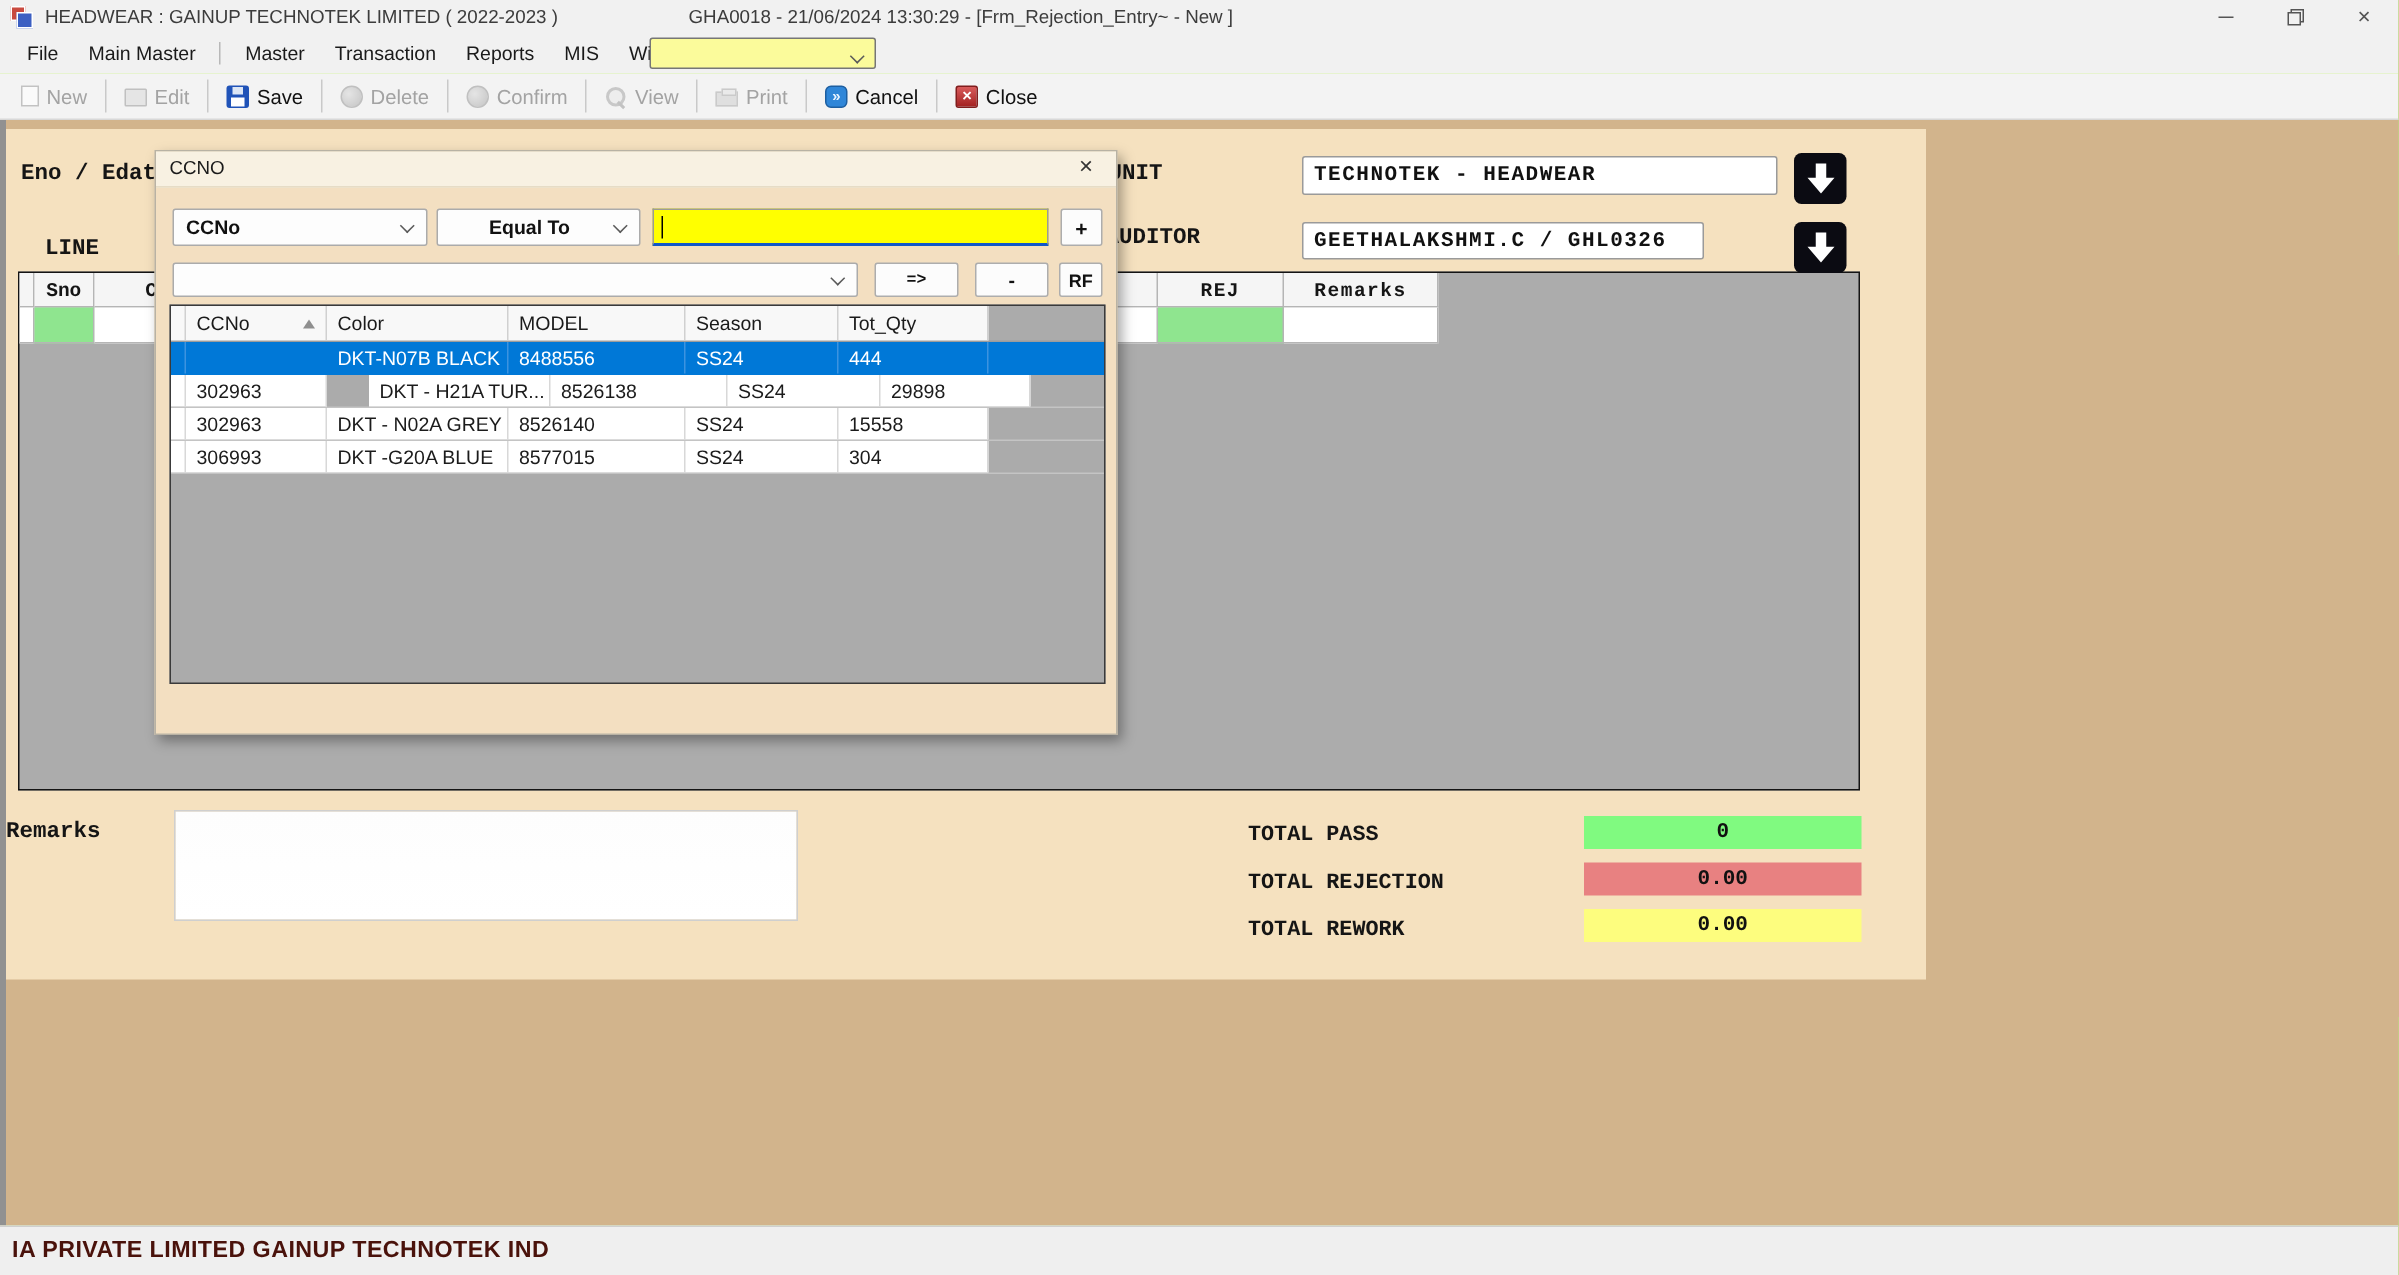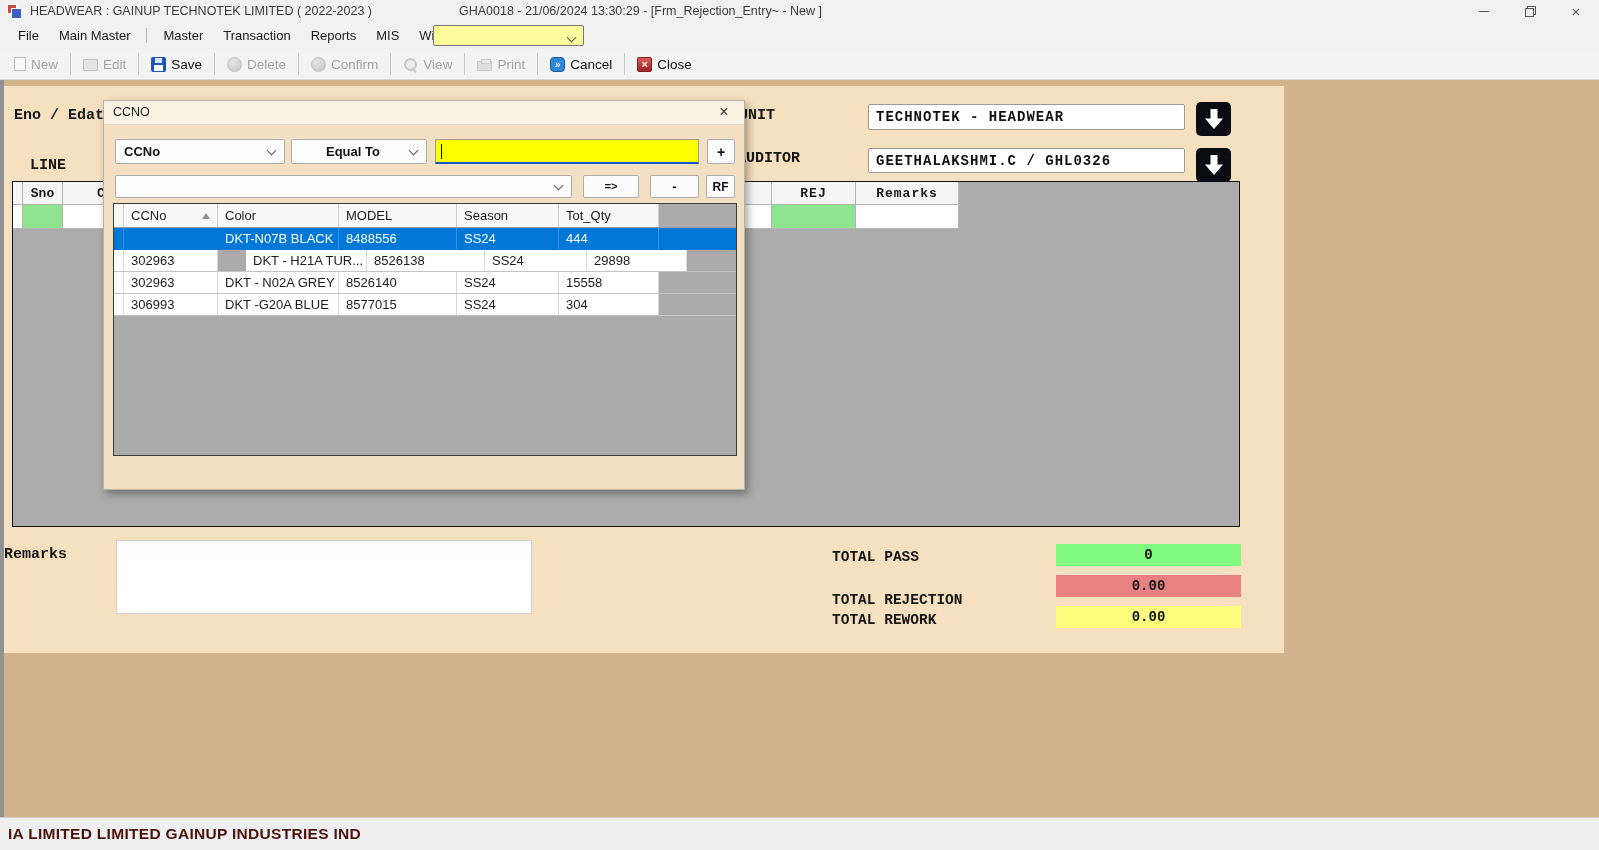"GEETHALAKSHMI.C / GHL0326" div.field-box { width: 317px -> 268px }
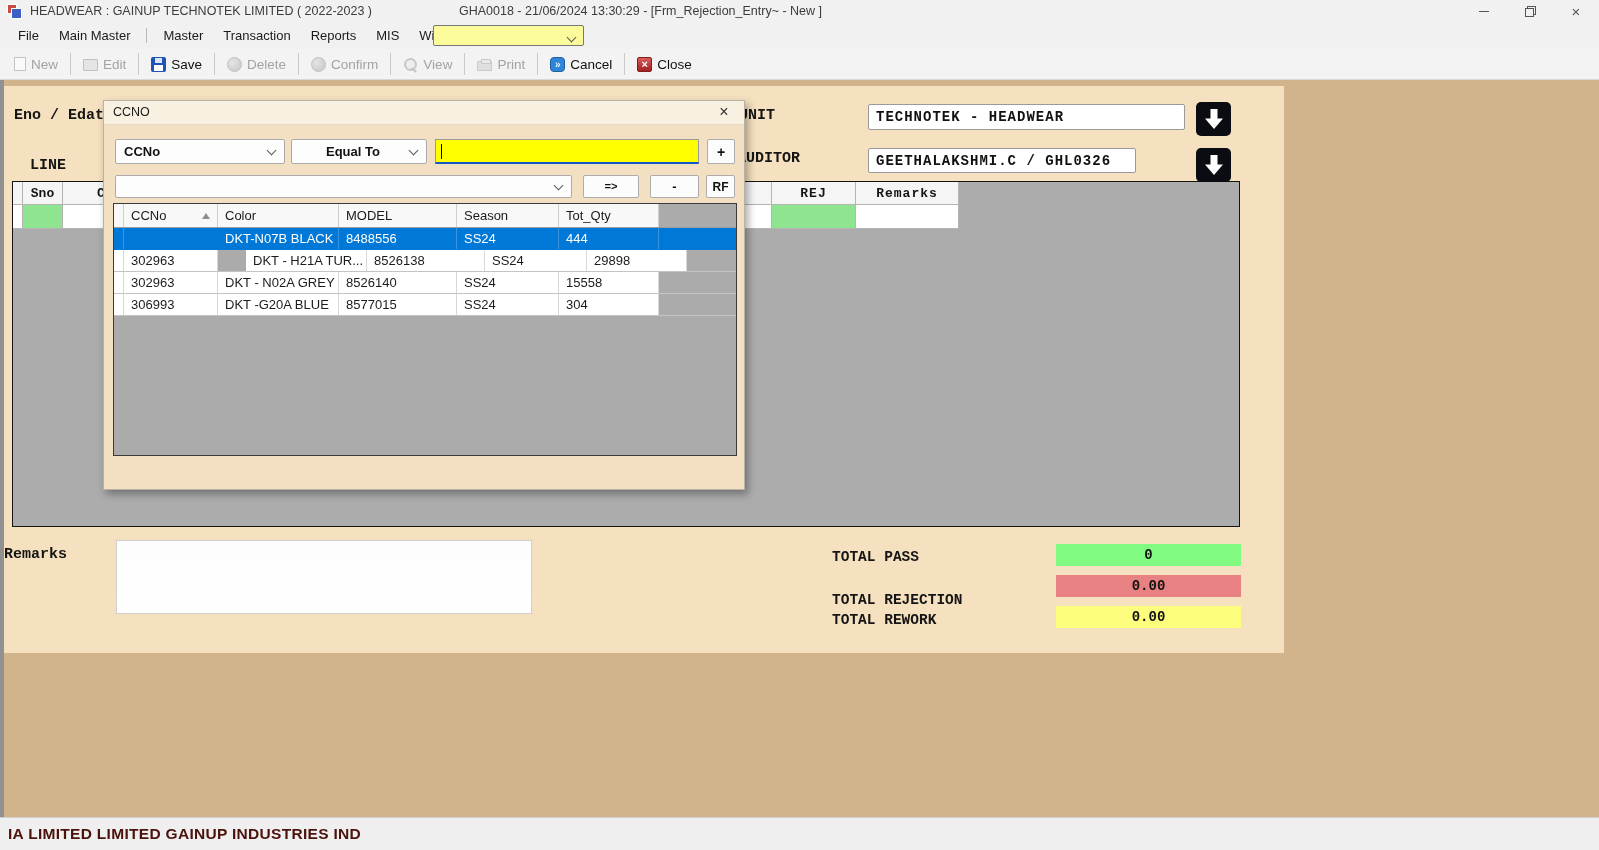"TOTAL REJECTION" div.total-row-label { top: 506px -> 495px }
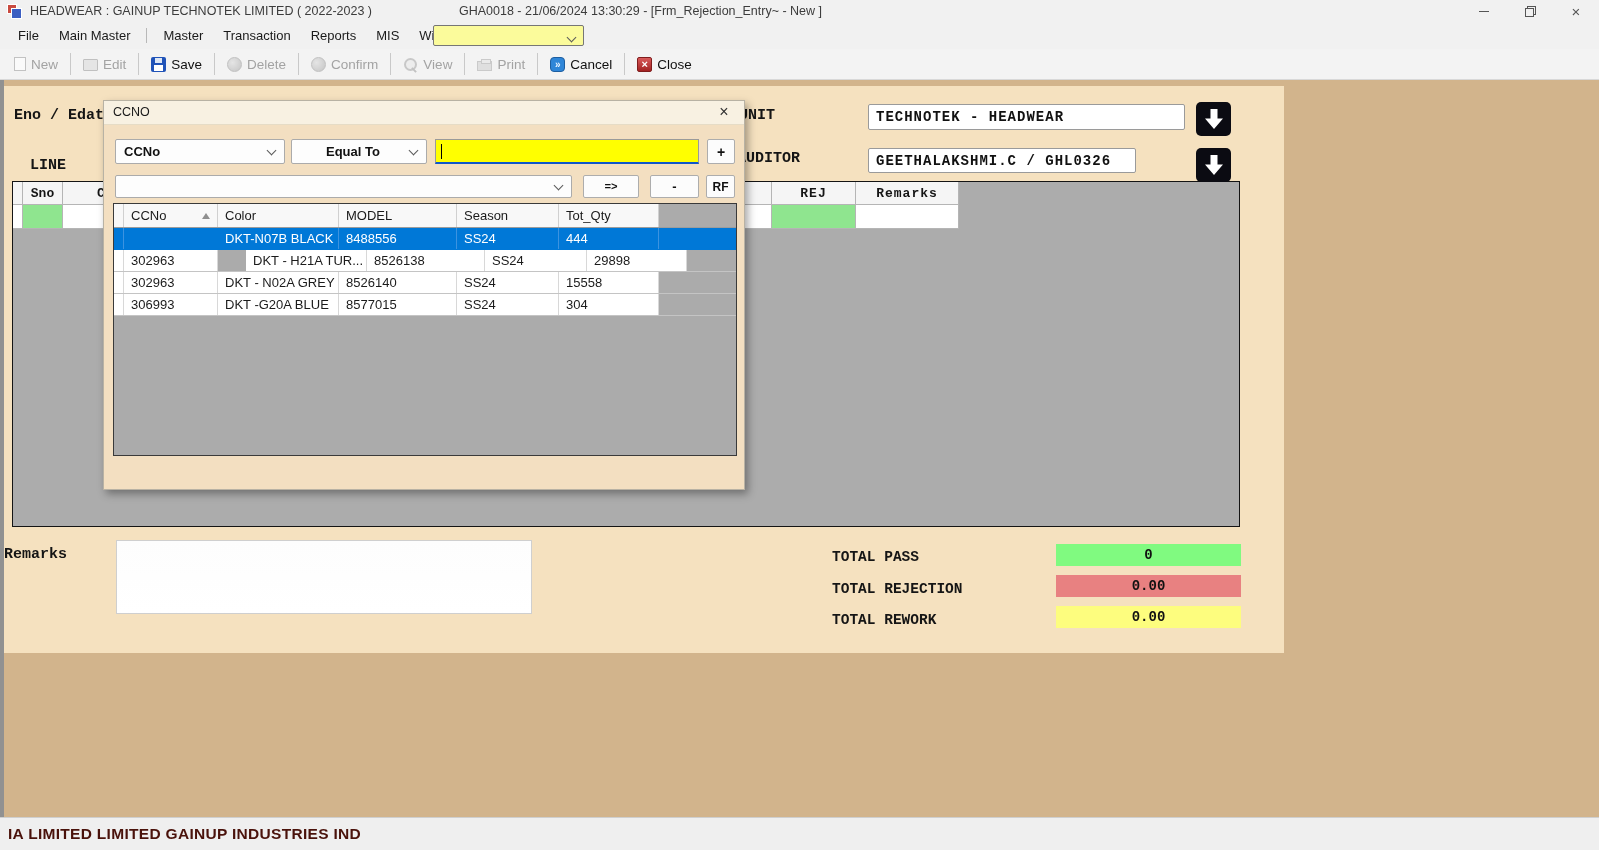"IA LIMITED LIMITED GAINUP INDUSTRIES" span { text: LIMITED LIMITED GAINUP INDUSTRIES -> PRIVATE LIMITED GAINUP TECHNOTEK }
